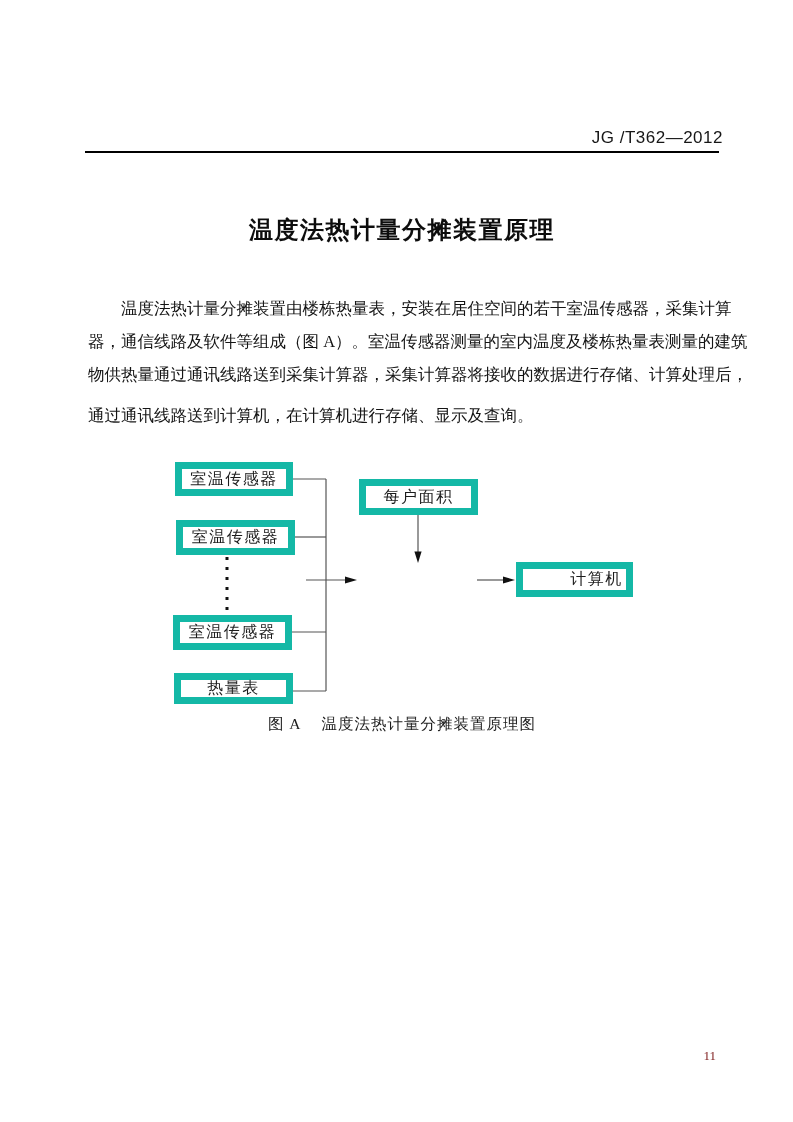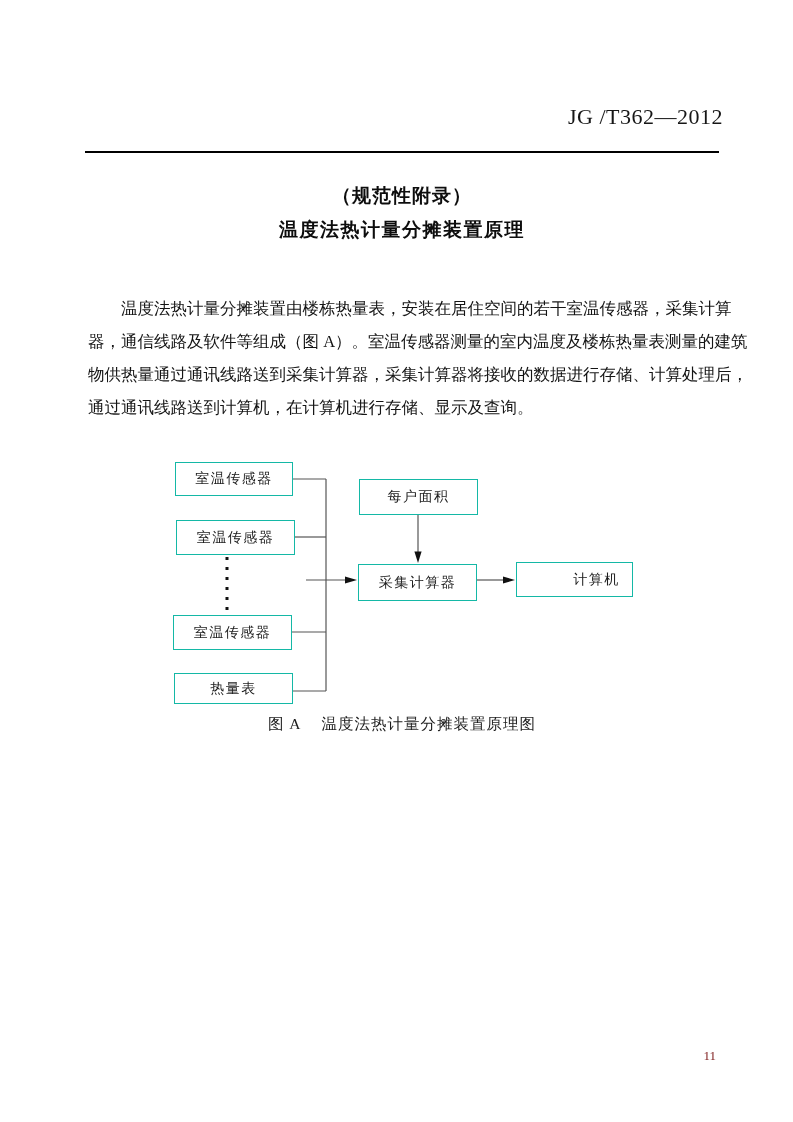"JG /T362—2012" .header-code { font-family: Liberation Serif, serif -> Liberation Sans, sans-serif; font-size: 22px -> 17px; top: 104px -> 128px }
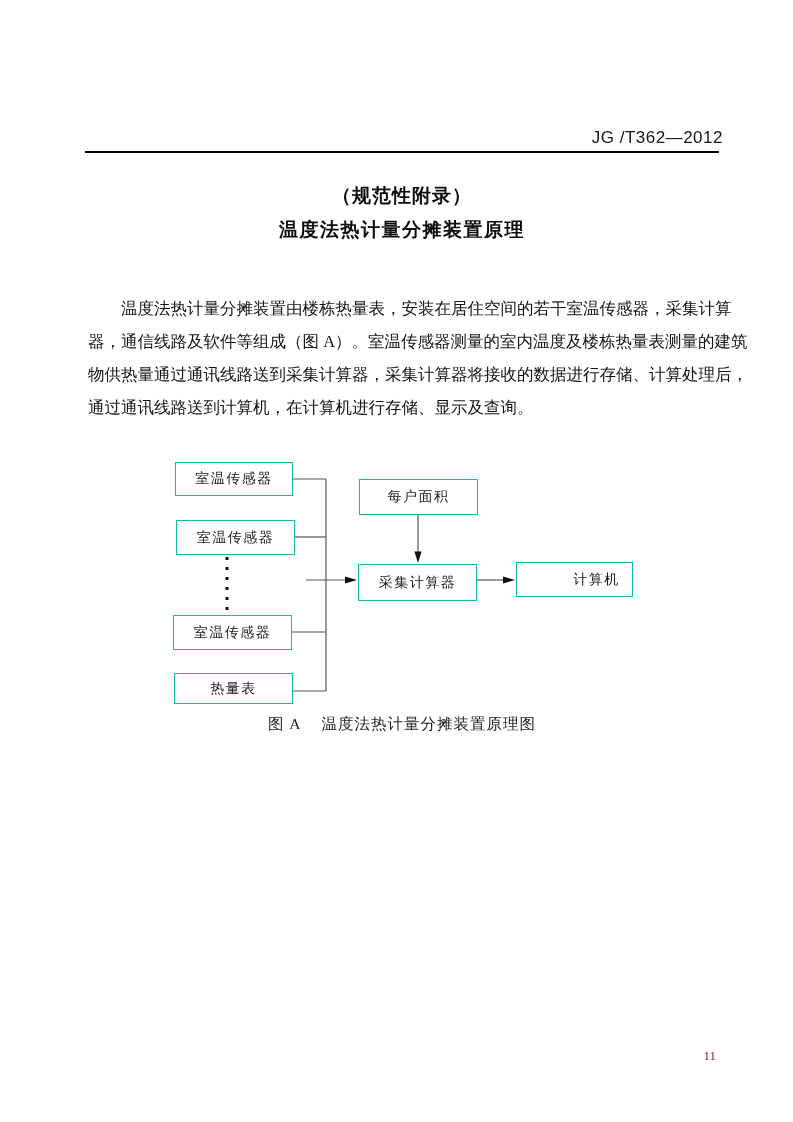"（规范性附录）" div.h-center { html: <div>（规范性附录）</div> -> none }
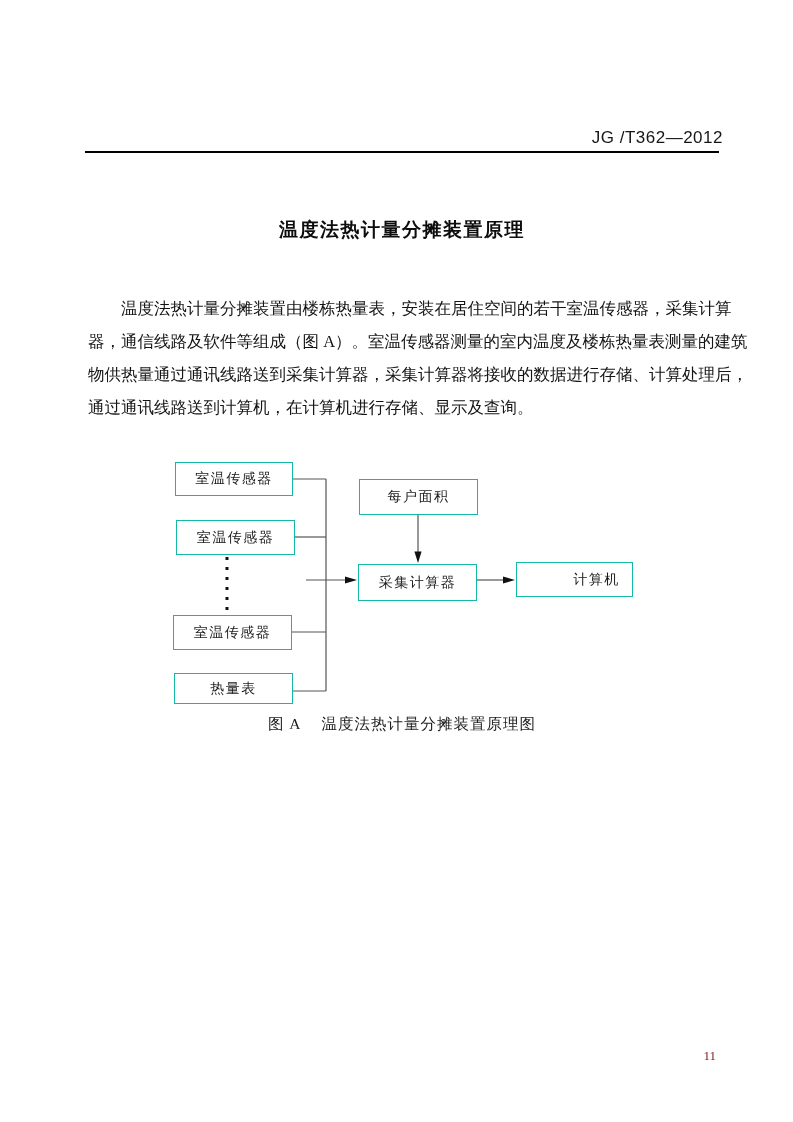"温度法热计量分摊装置原理" .h3 { font-size: 19px -> 24px }
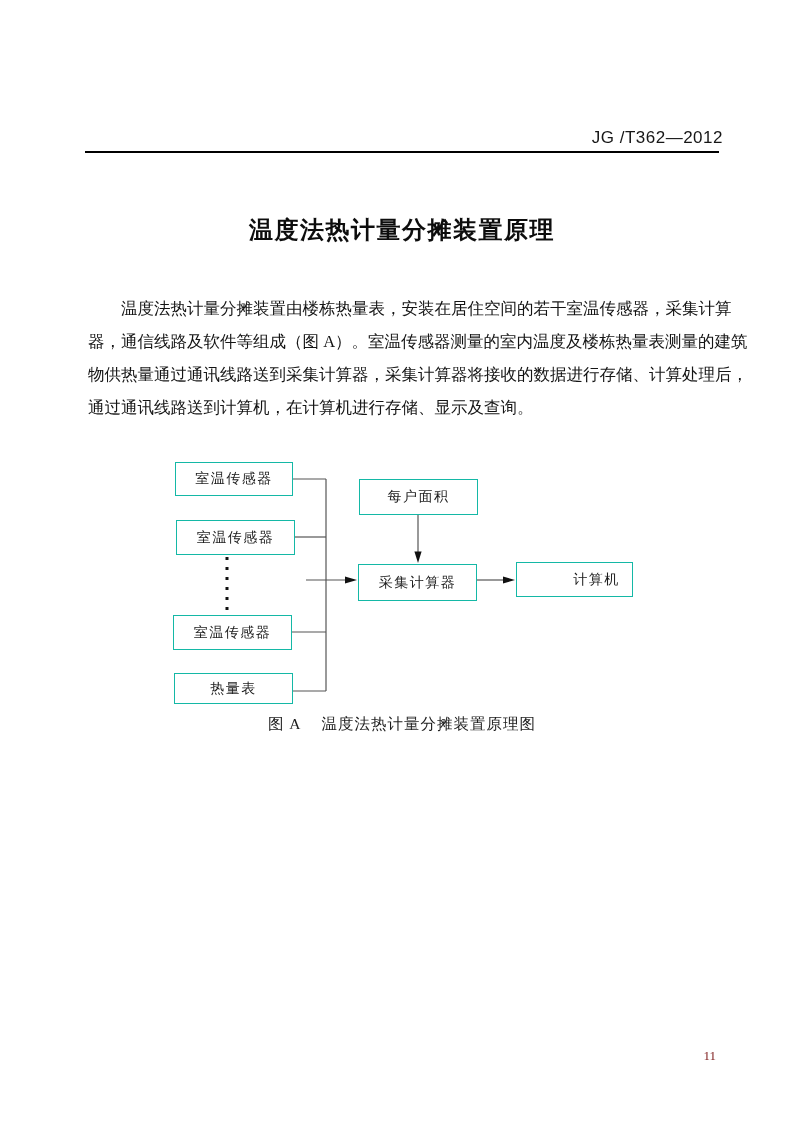"通过通讯线路送到计算机，在计算机进行存储、显示及查询。" .para-line.last { margin-top: none -> 8px }
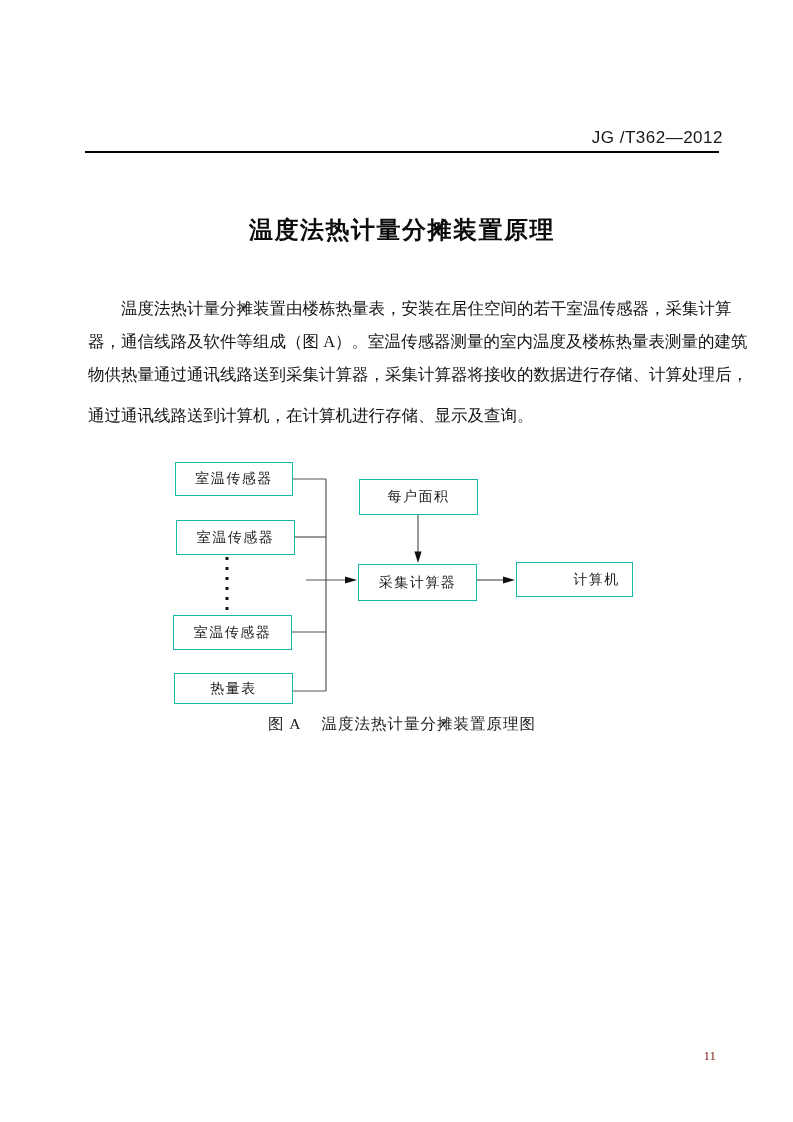"室温传感器" .dbox { border: 1px solid #14b8a6 -> 7px solid #14b8a6; font-size: 14px -> 16px }
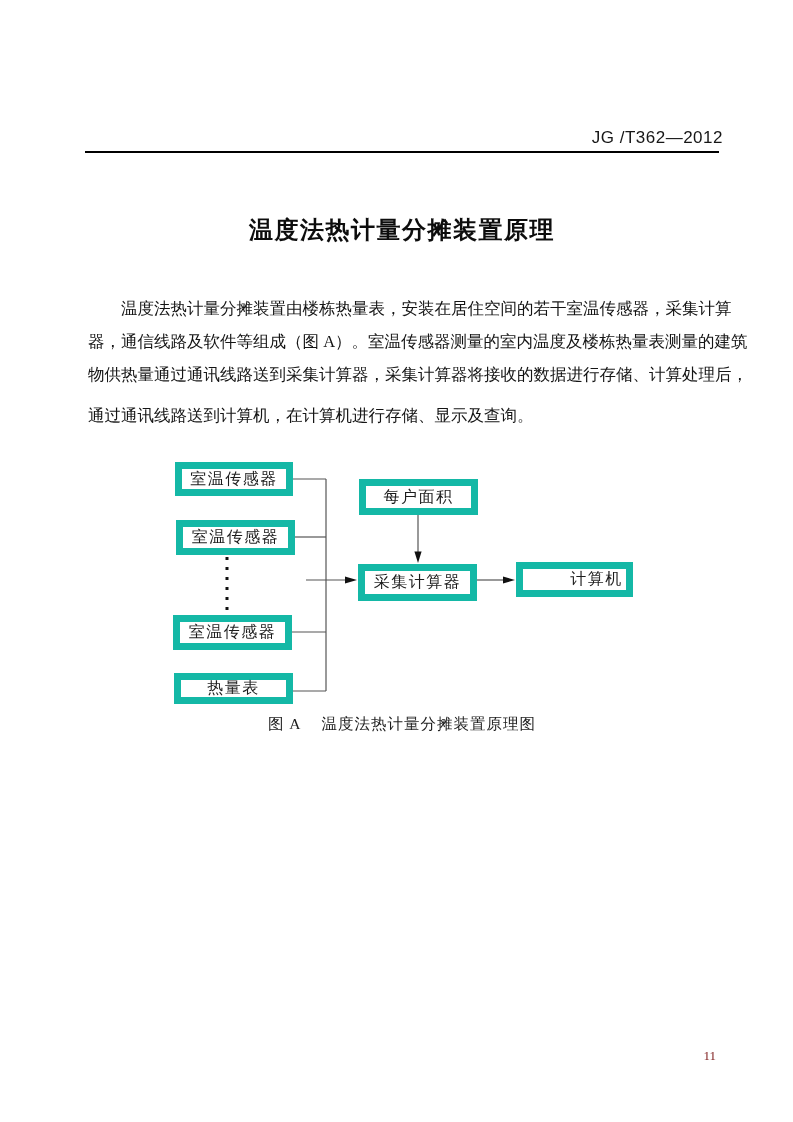"采集计算器" div.dbox { html: <div>采集计算器</div> -> none }
